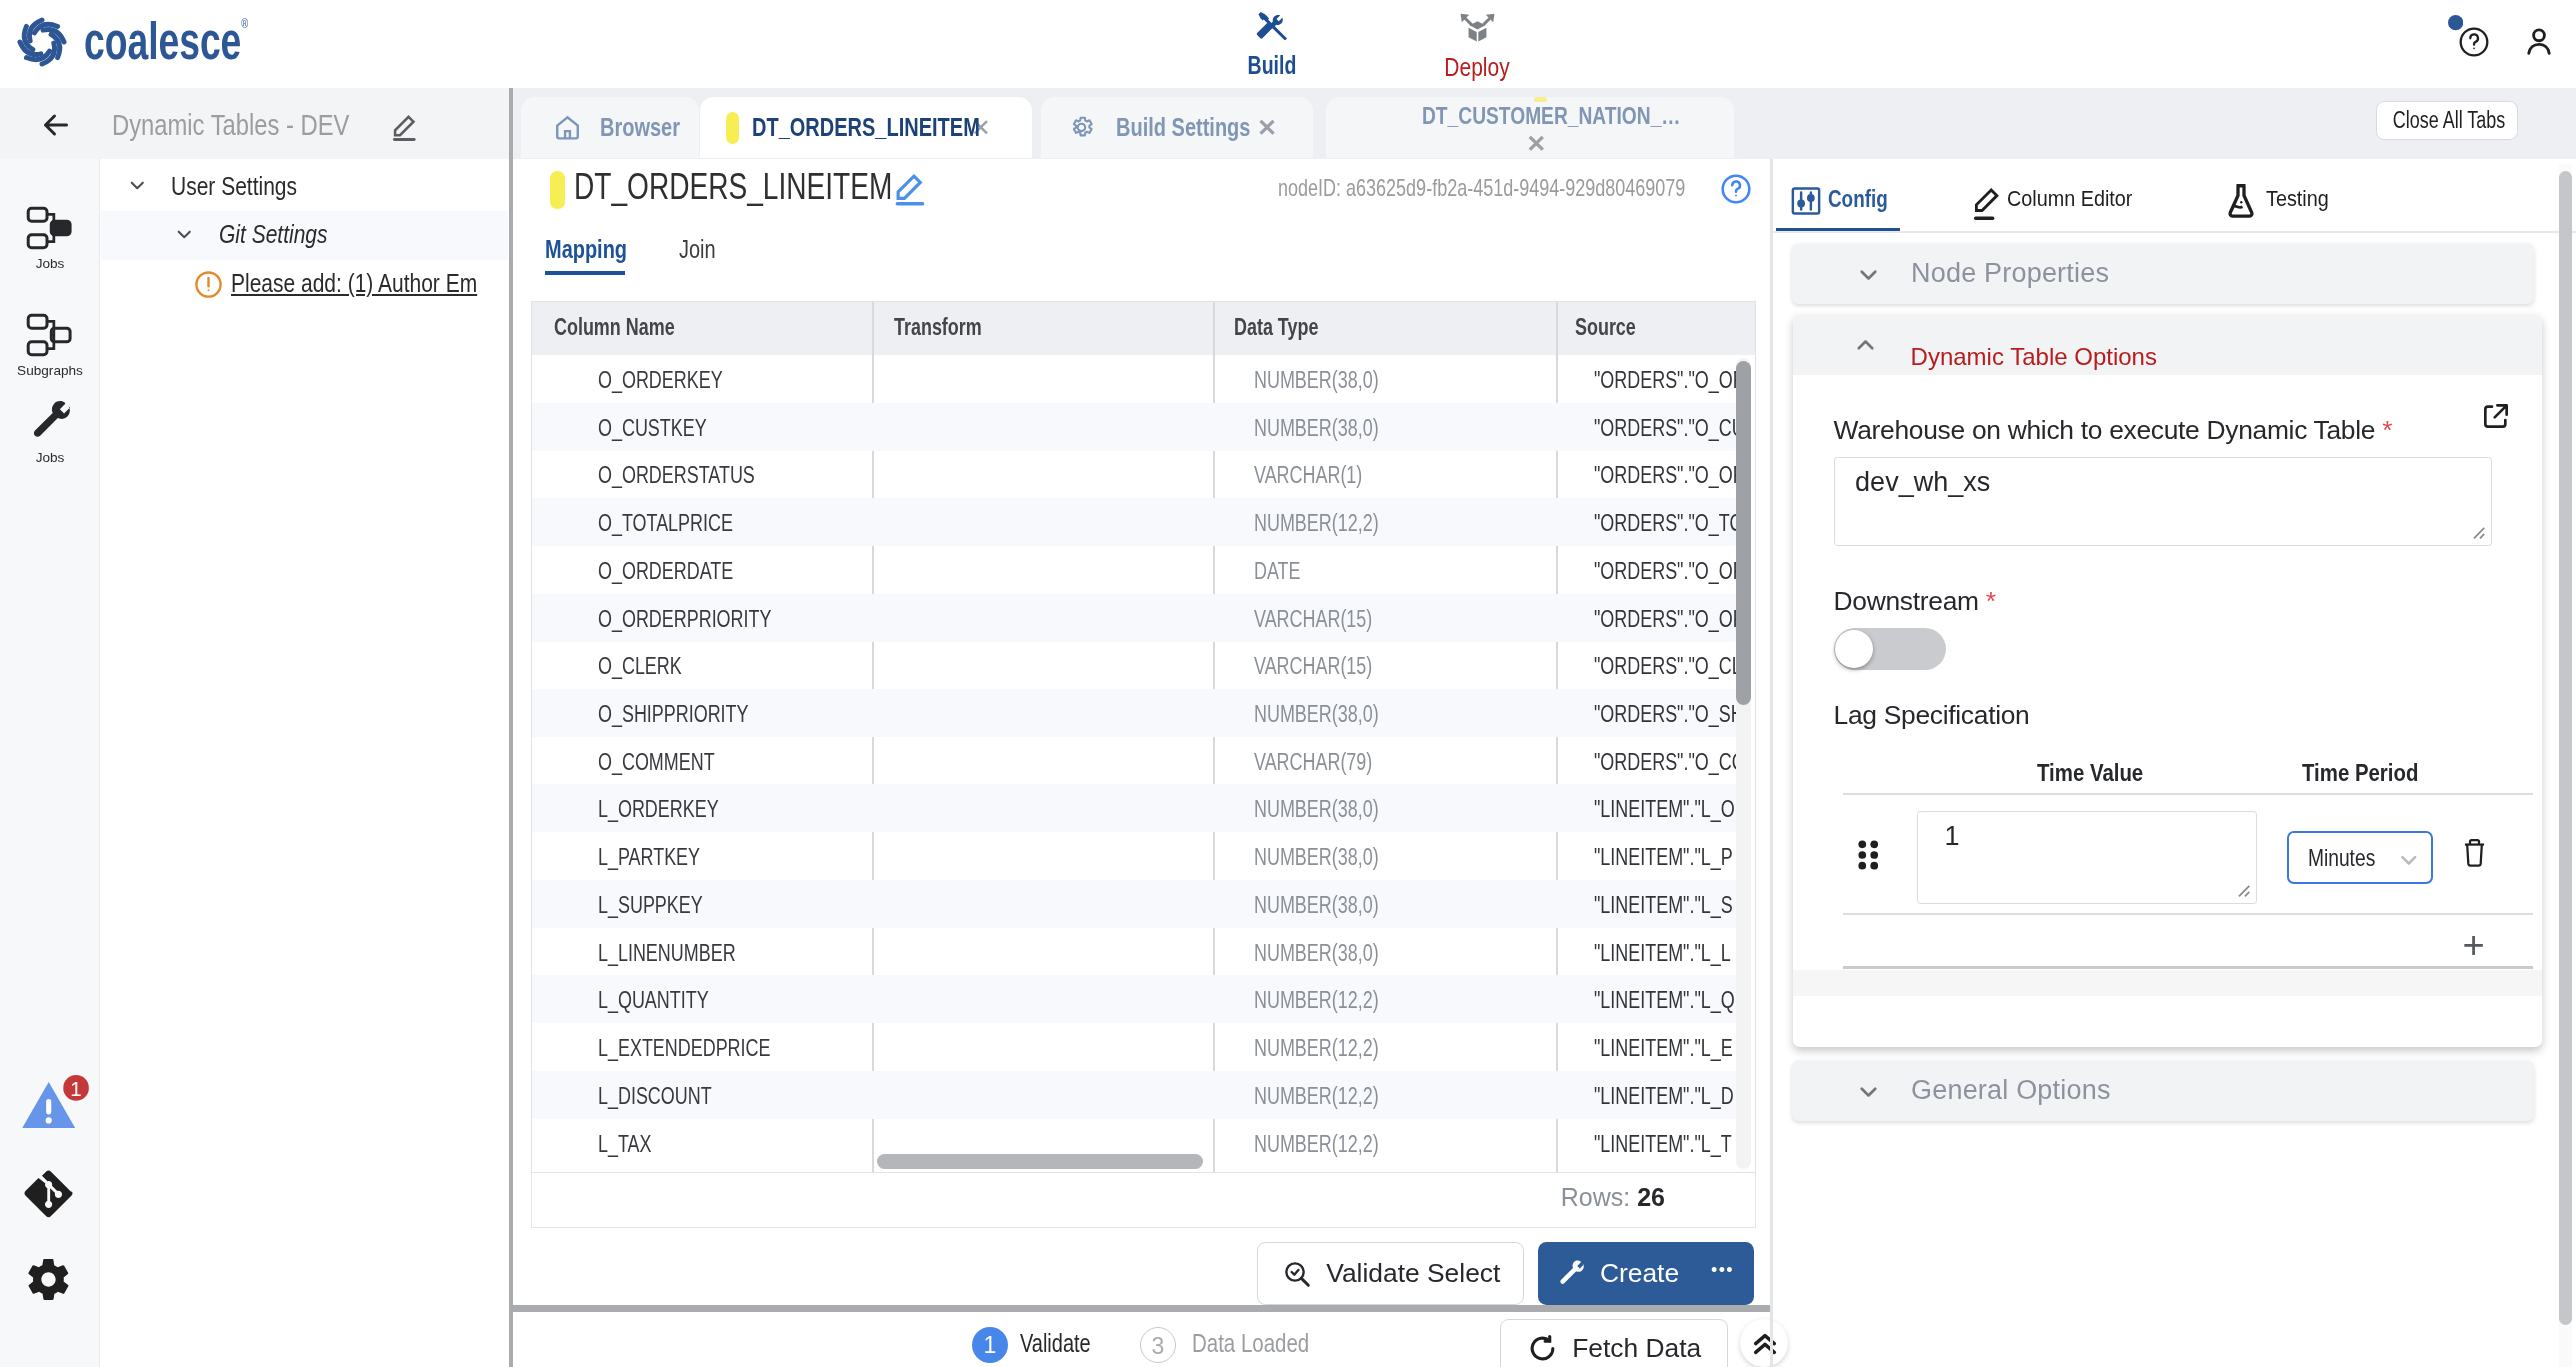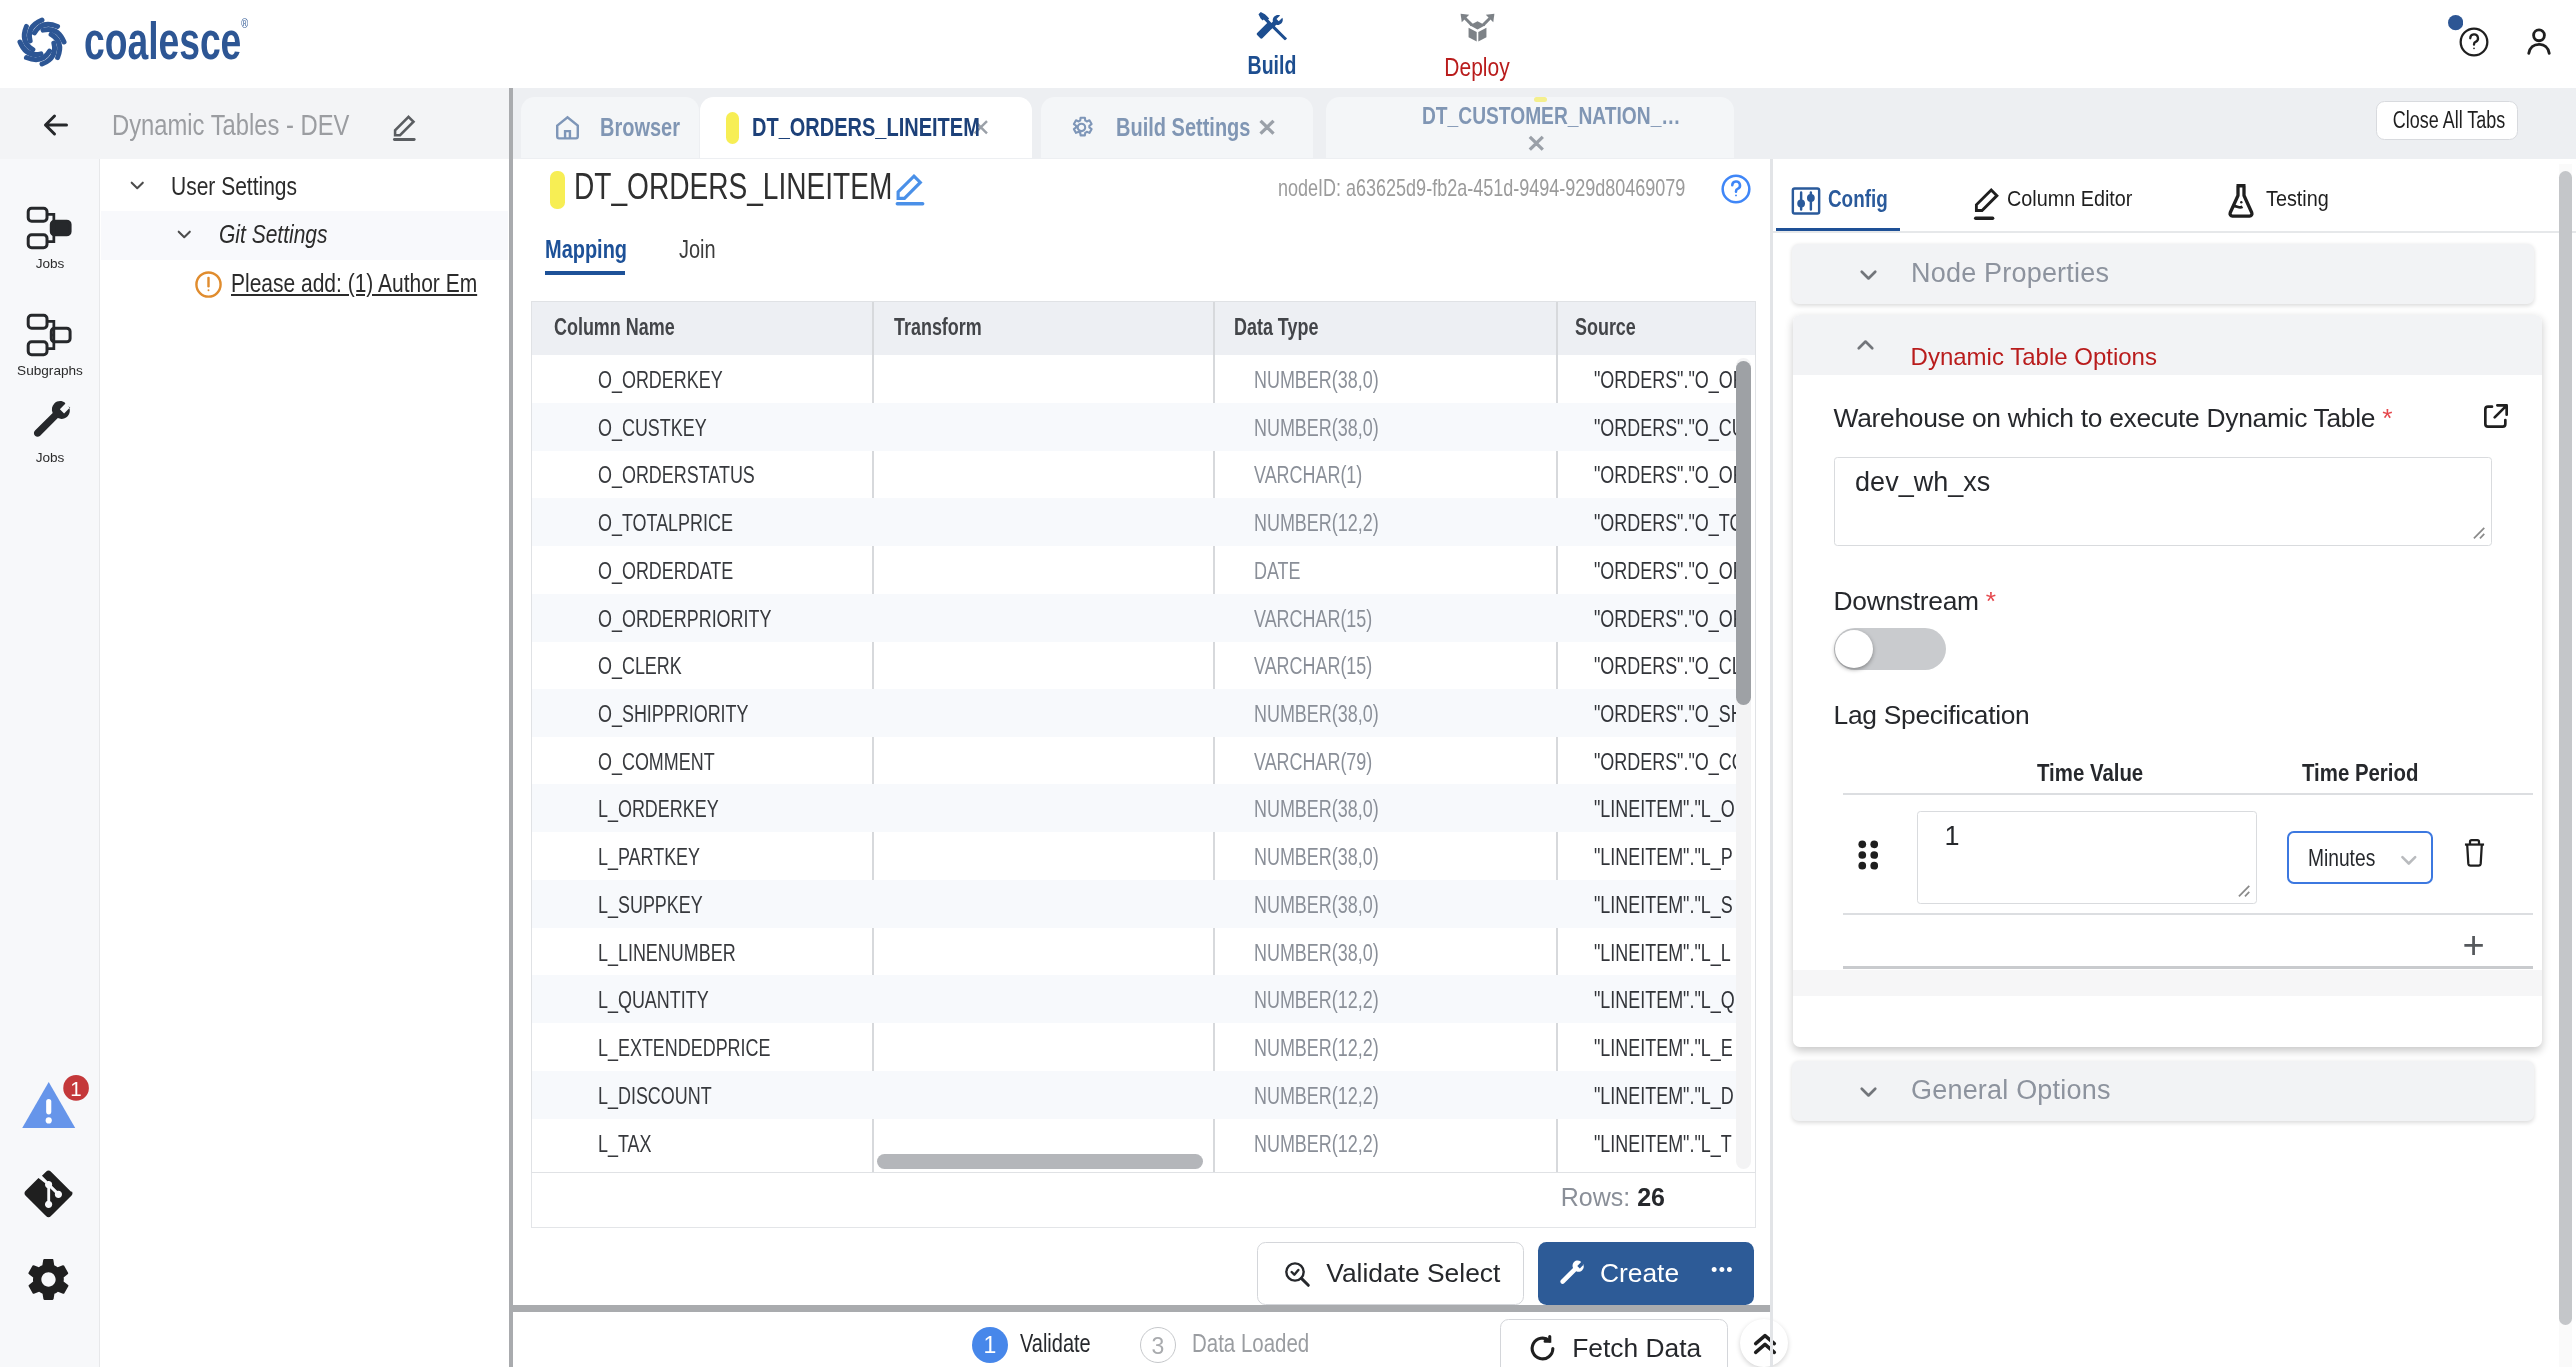"Warehouse on which to execute" div.flbl { top: 88px -> 100px }
